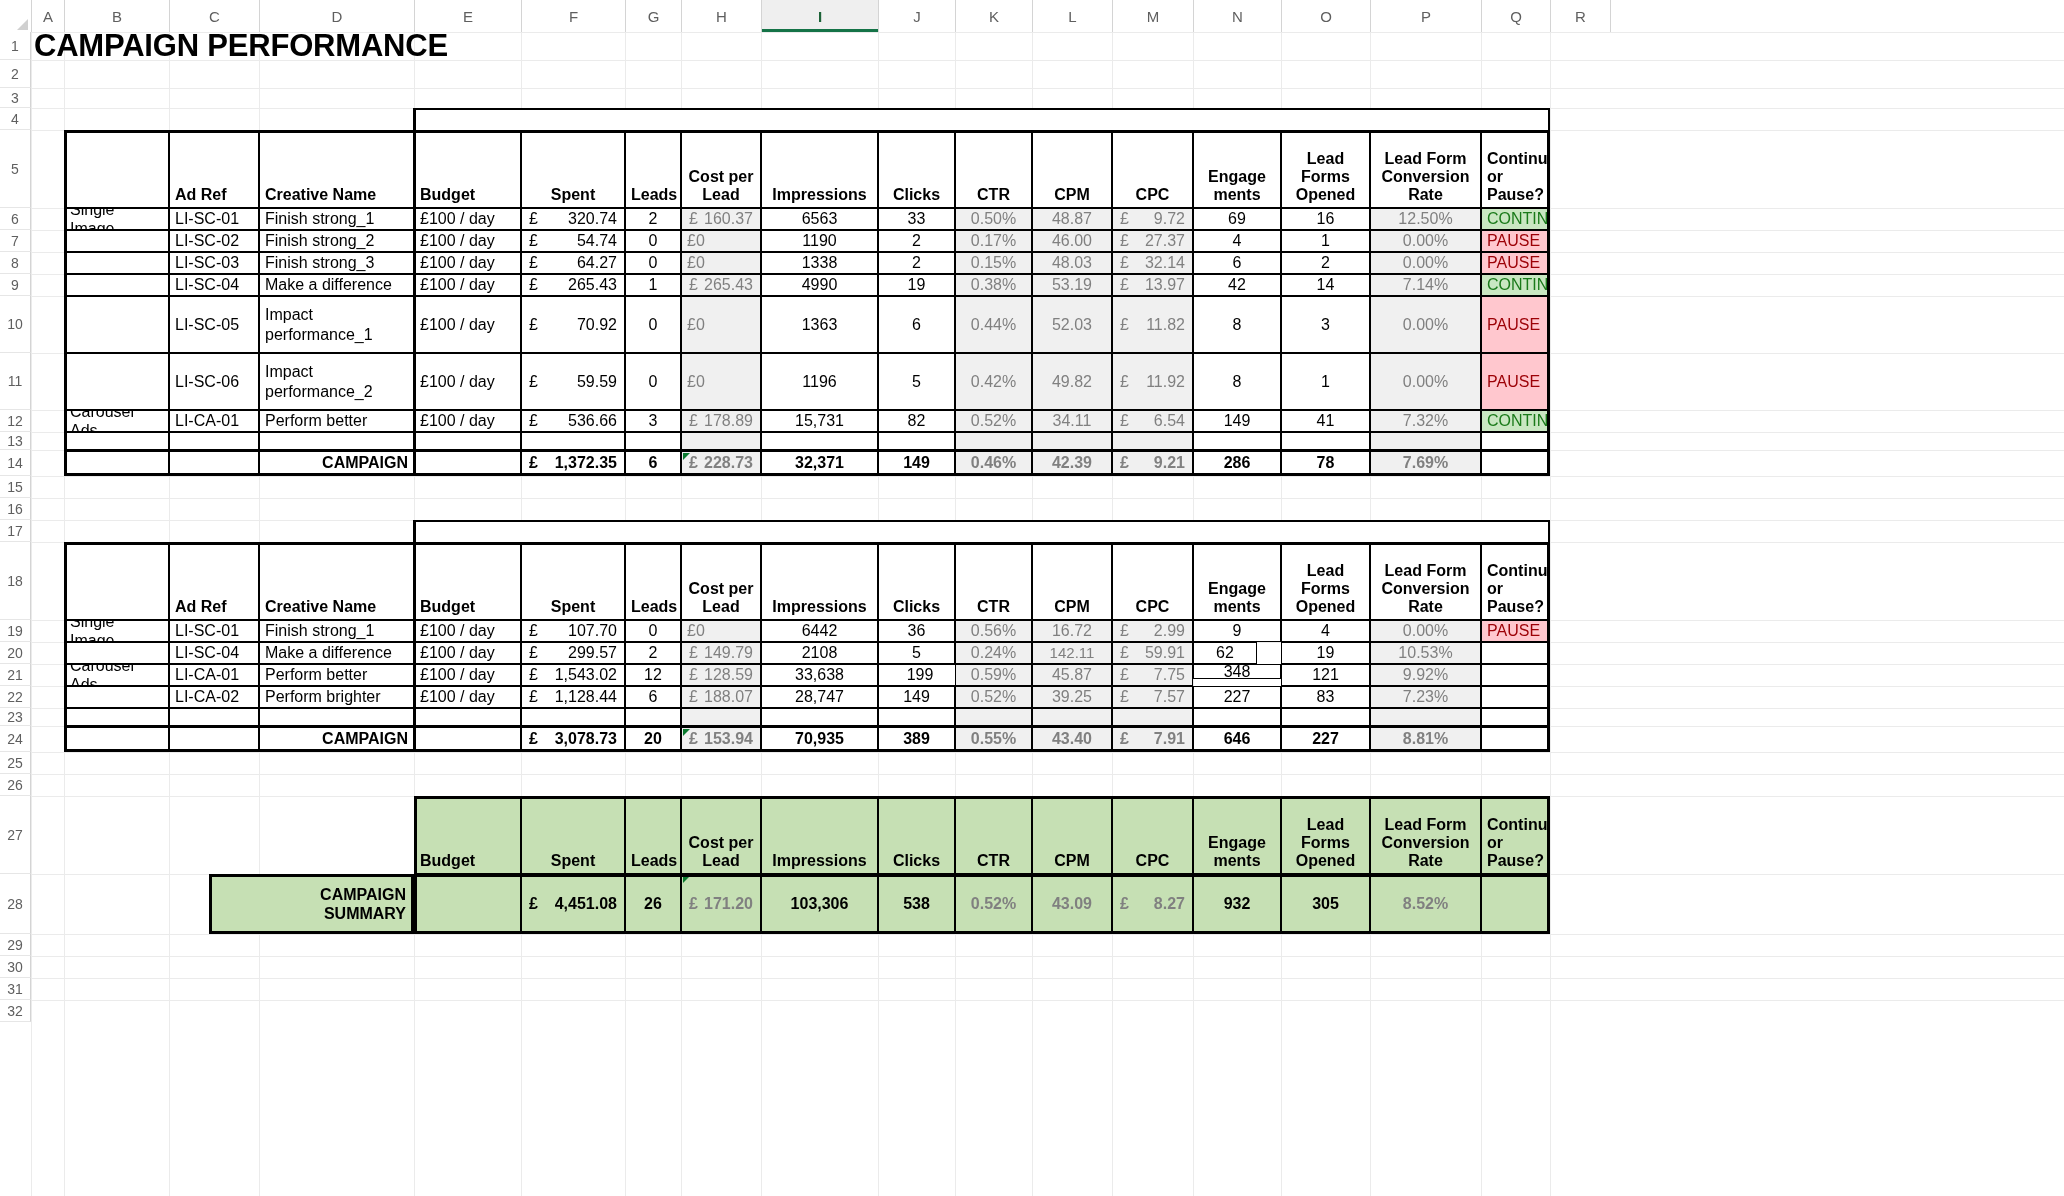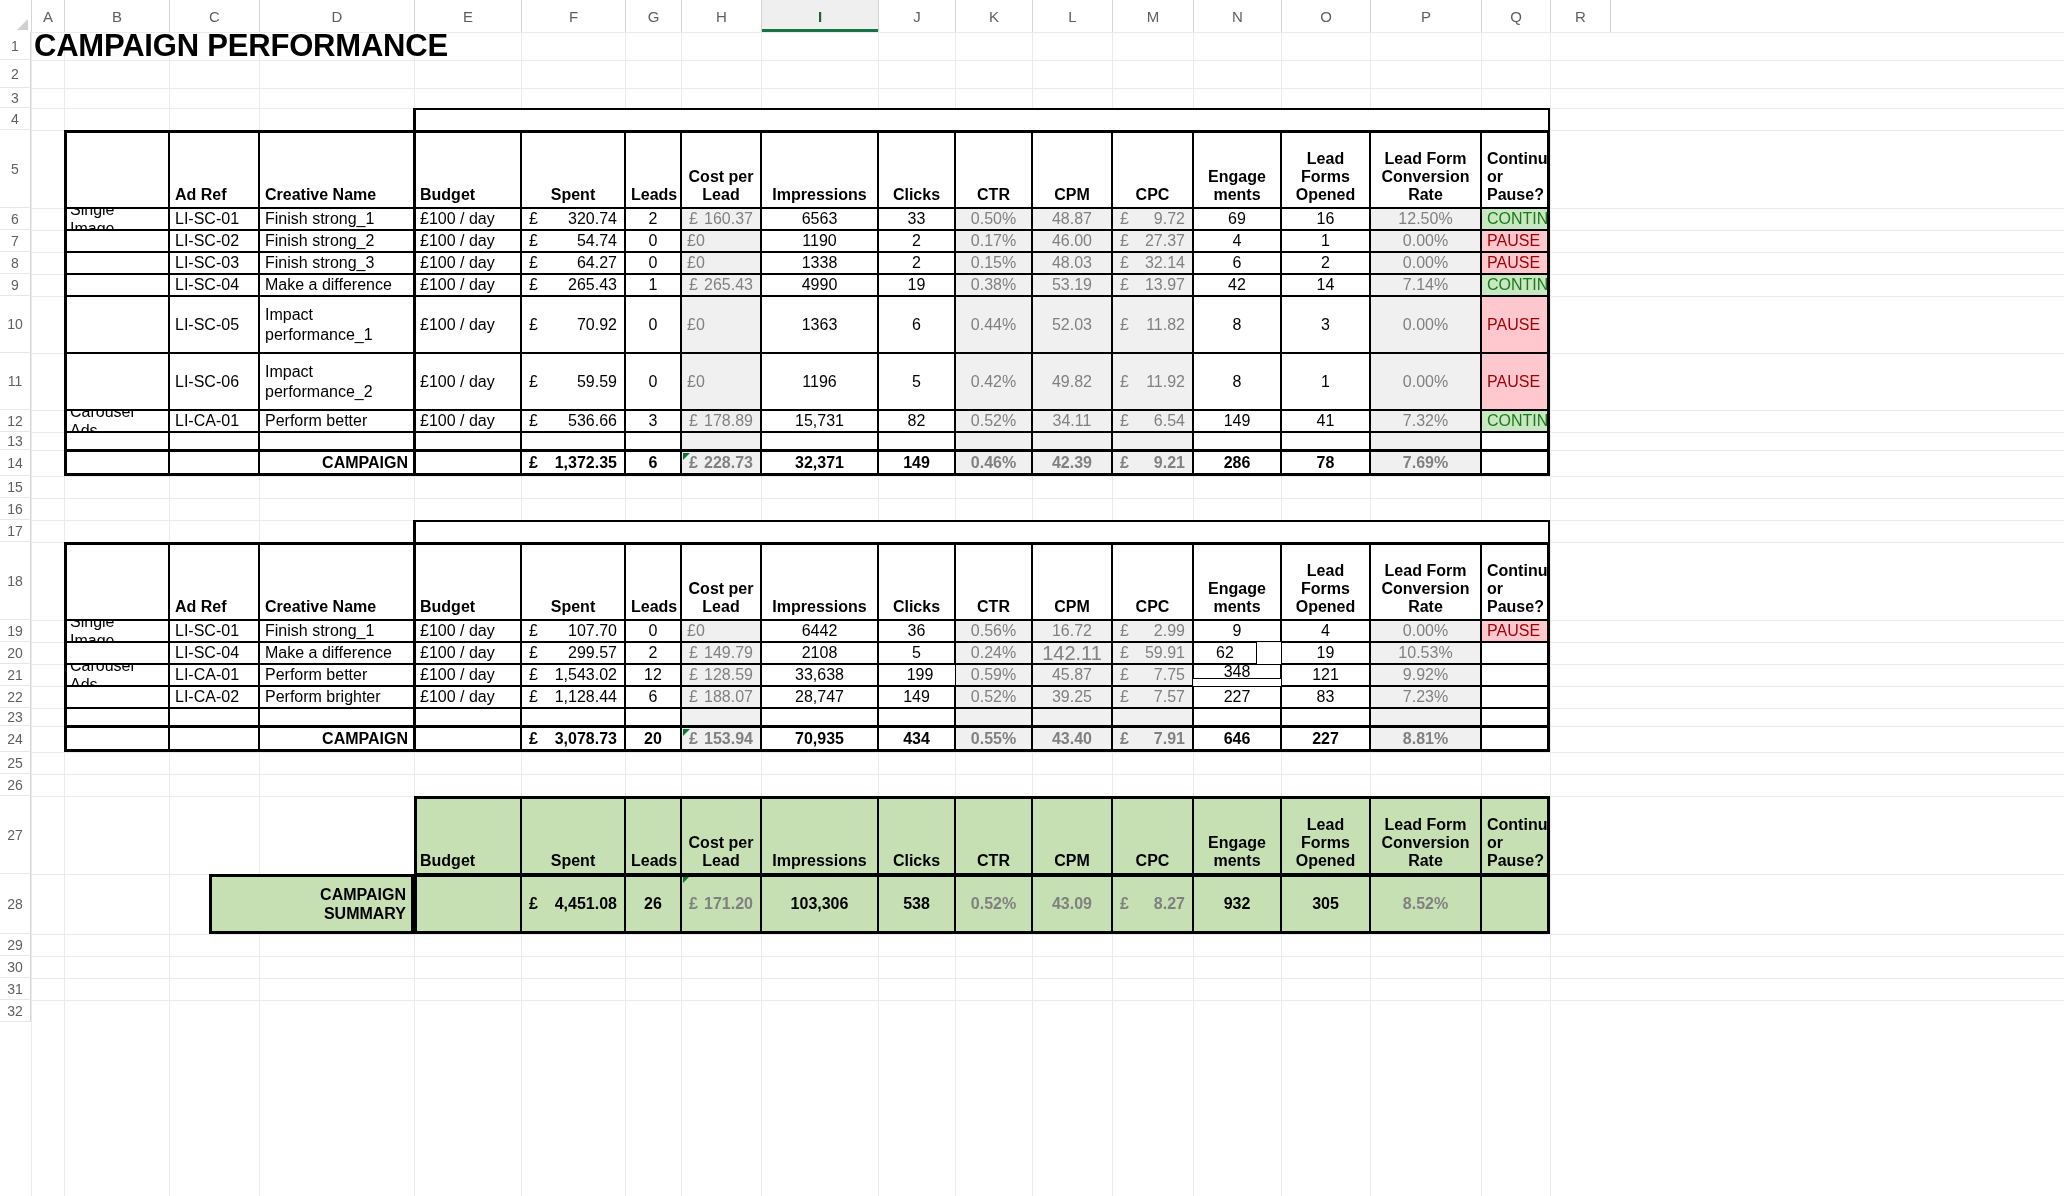"142.11" div.abs { font-size: 20px -> 15px }
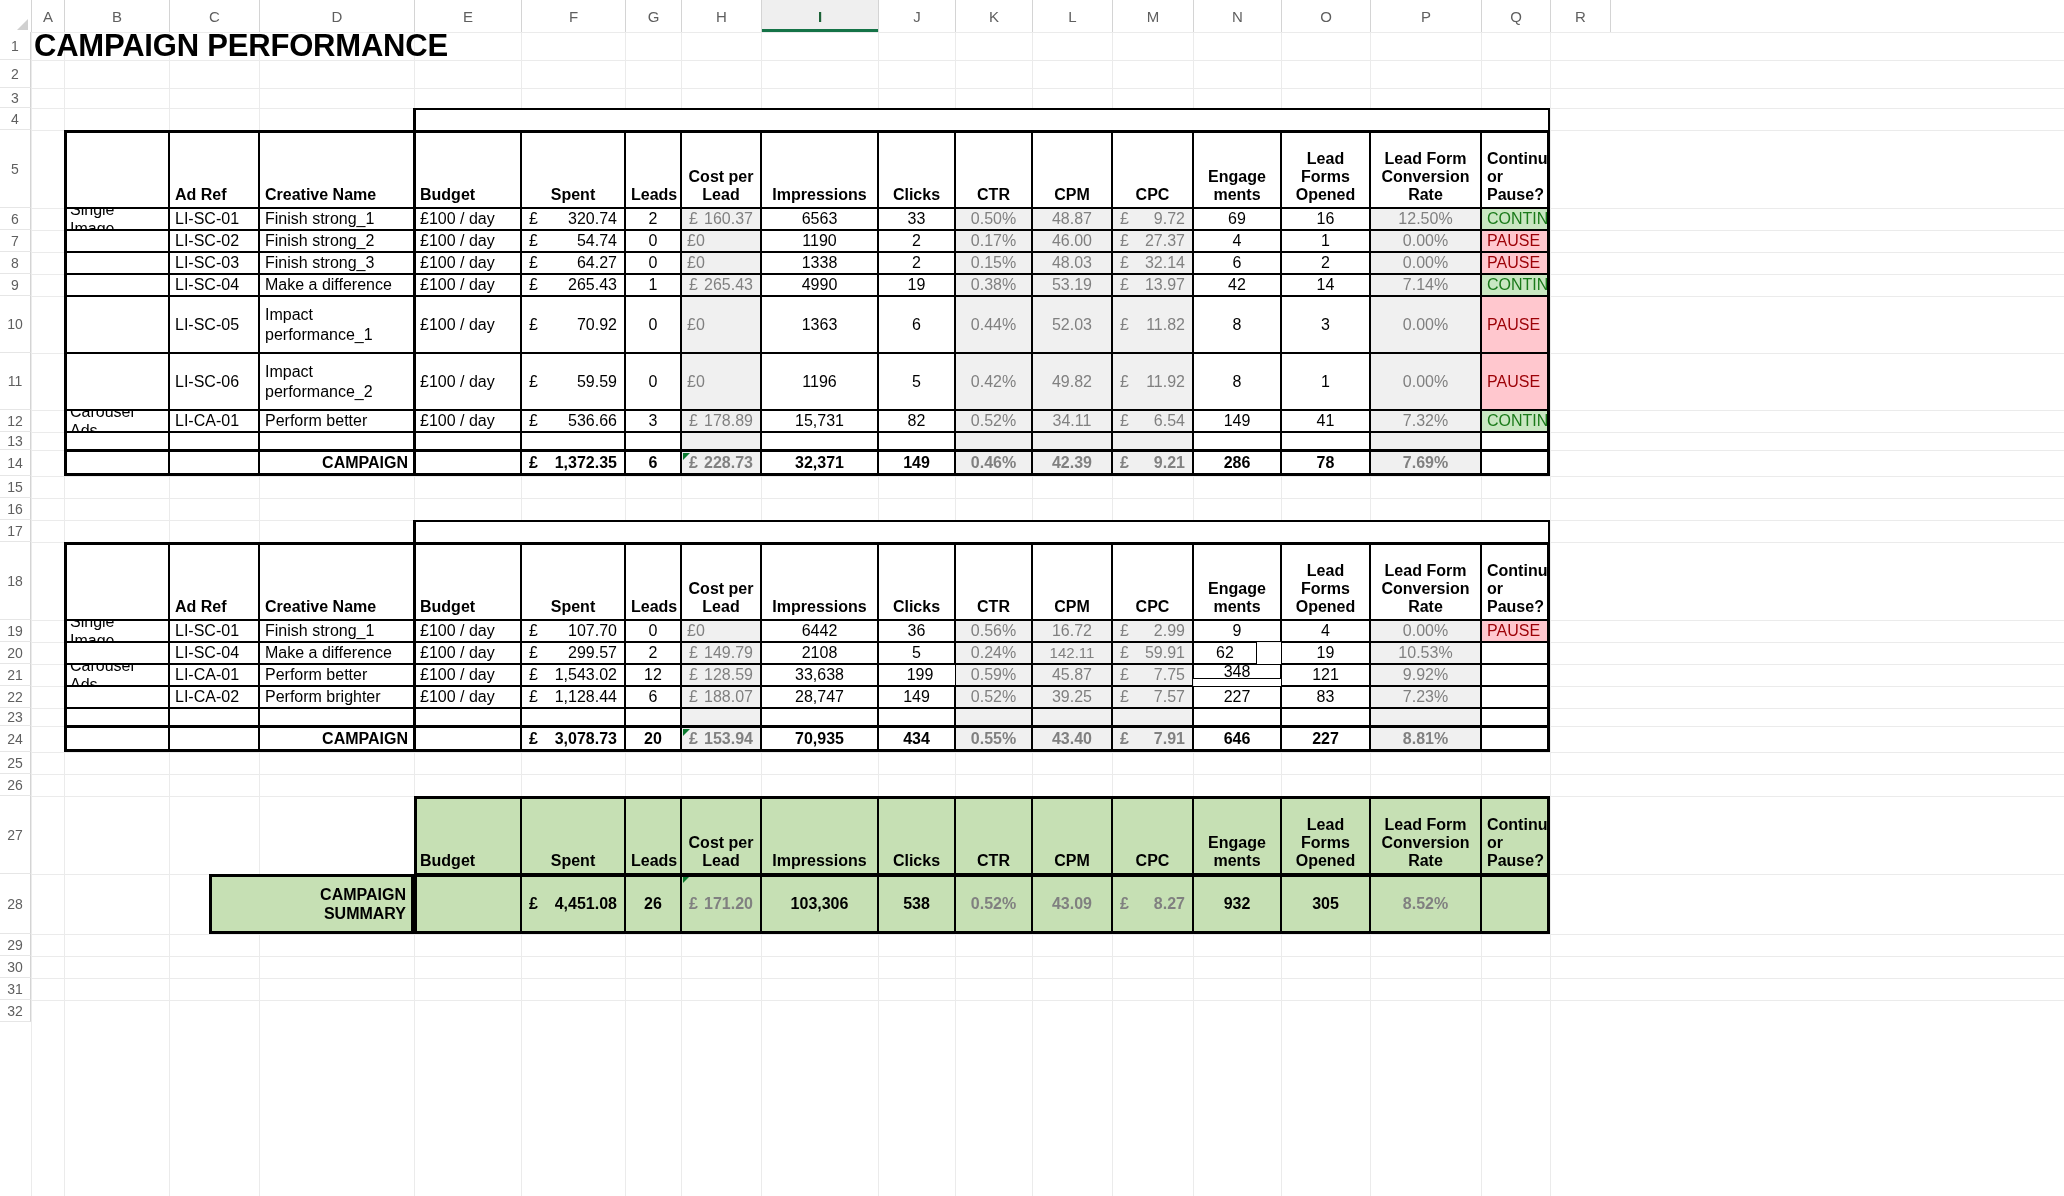"434" span { text: 434 -> 389 }
